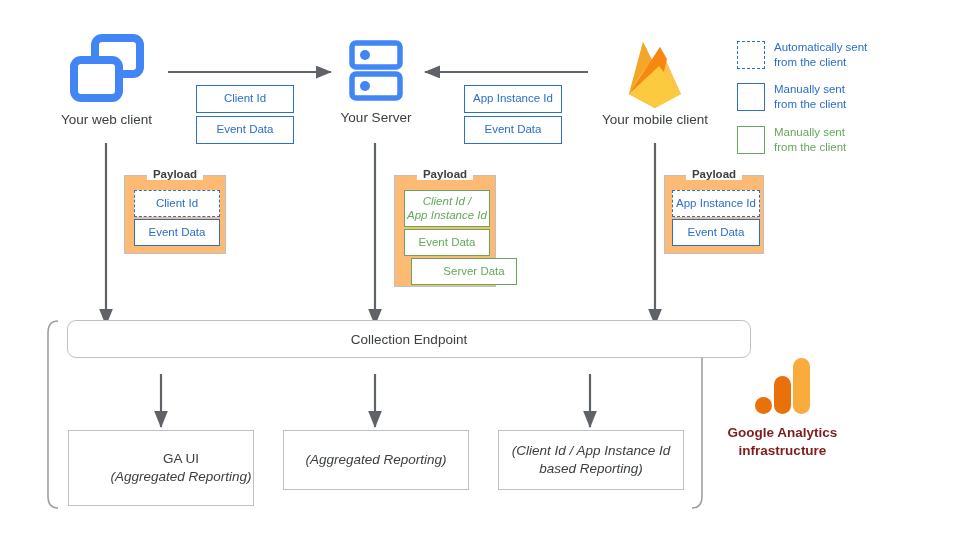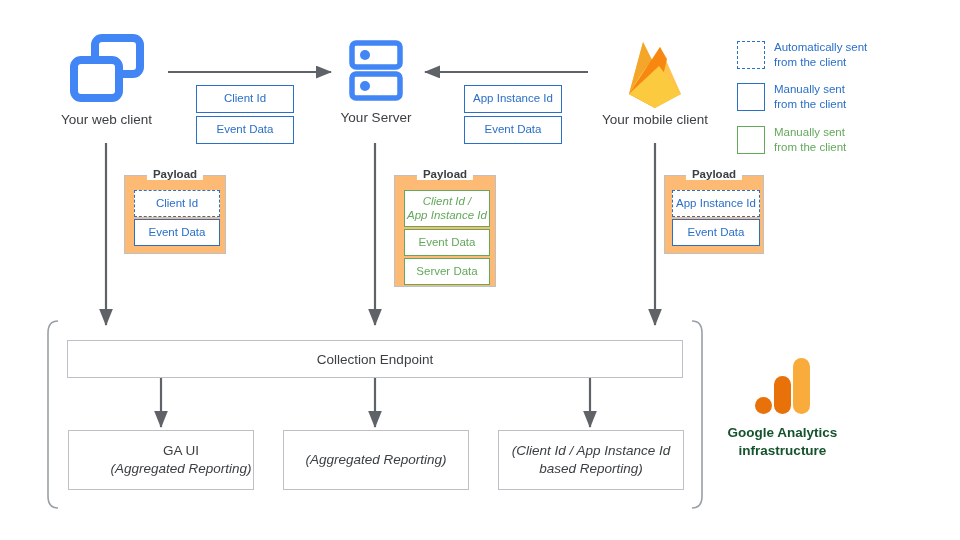"Server Data" div.chip { left: 9px -> 16px; padding-left: none -> 20px }
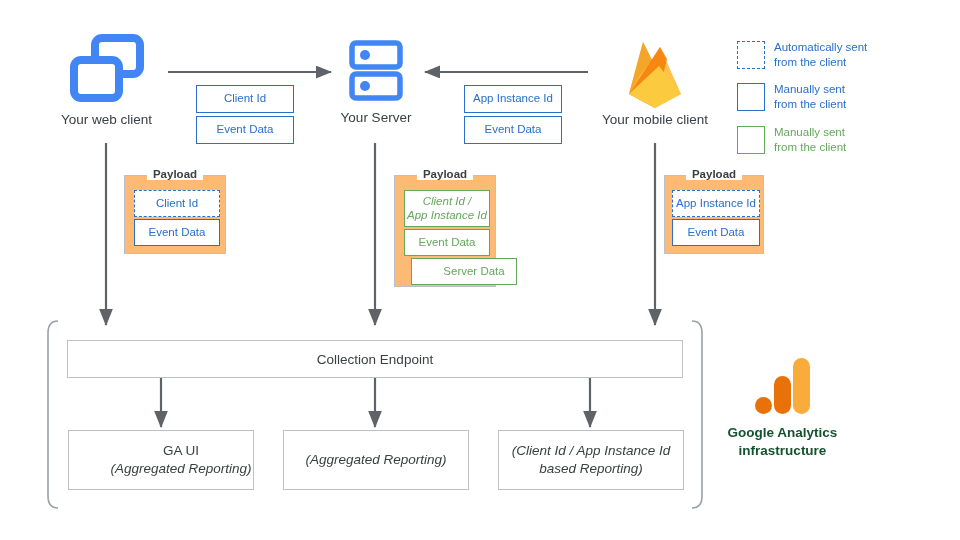"Collection Endpoint" div.abs { border-radius: none -> 9px; top: 340px -> 320px; width: 616px -> 684px }
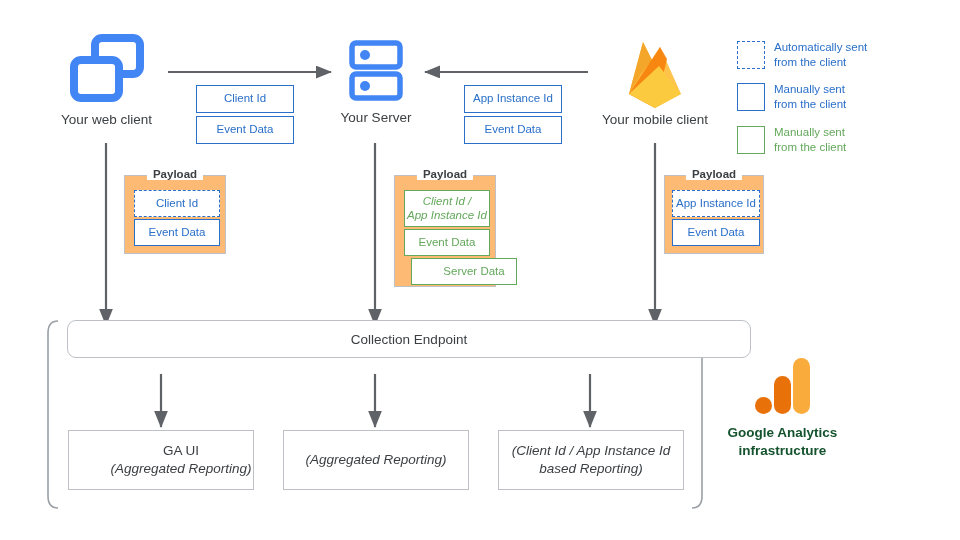"Google Analytics" .ga-caption { color: #14532d -> #7f1d1d }
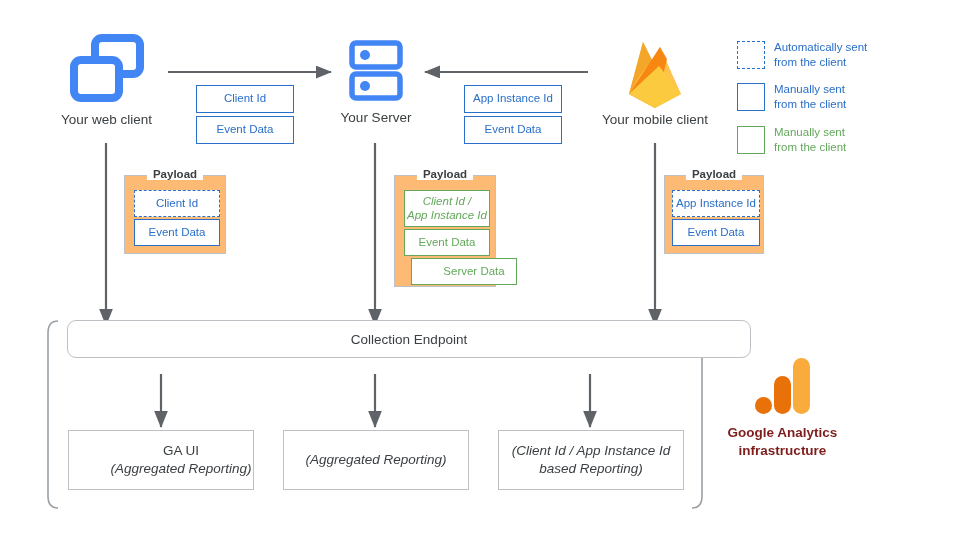"GA UI" div.abs { height: 60px -> 76px }
